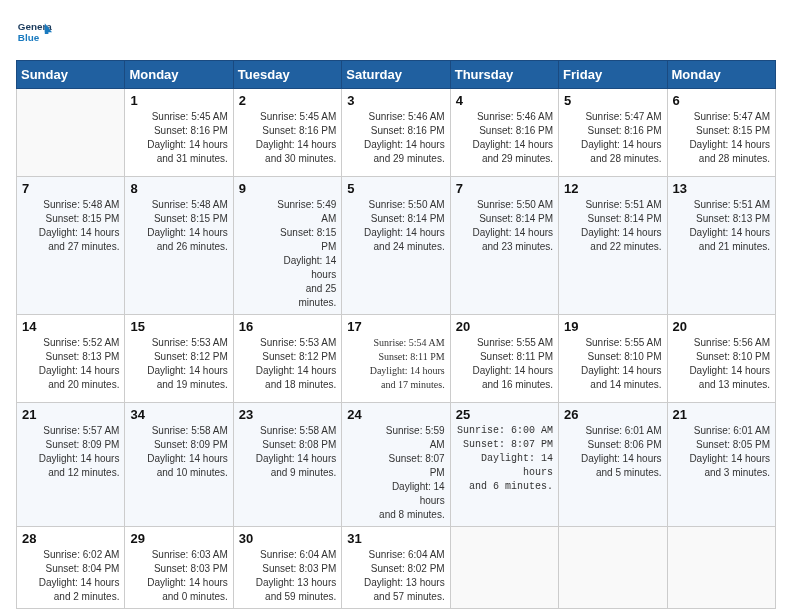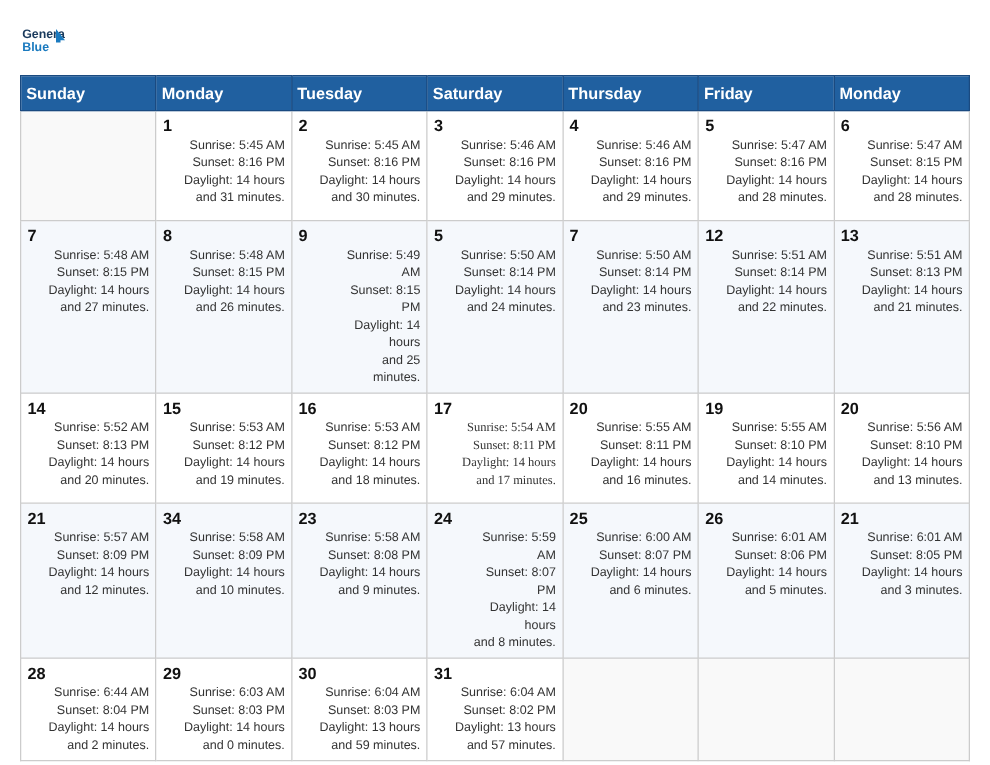"Sunrise: 6:00 AM" div.day-info { font-family: none -> Liberation Mono, monospace }
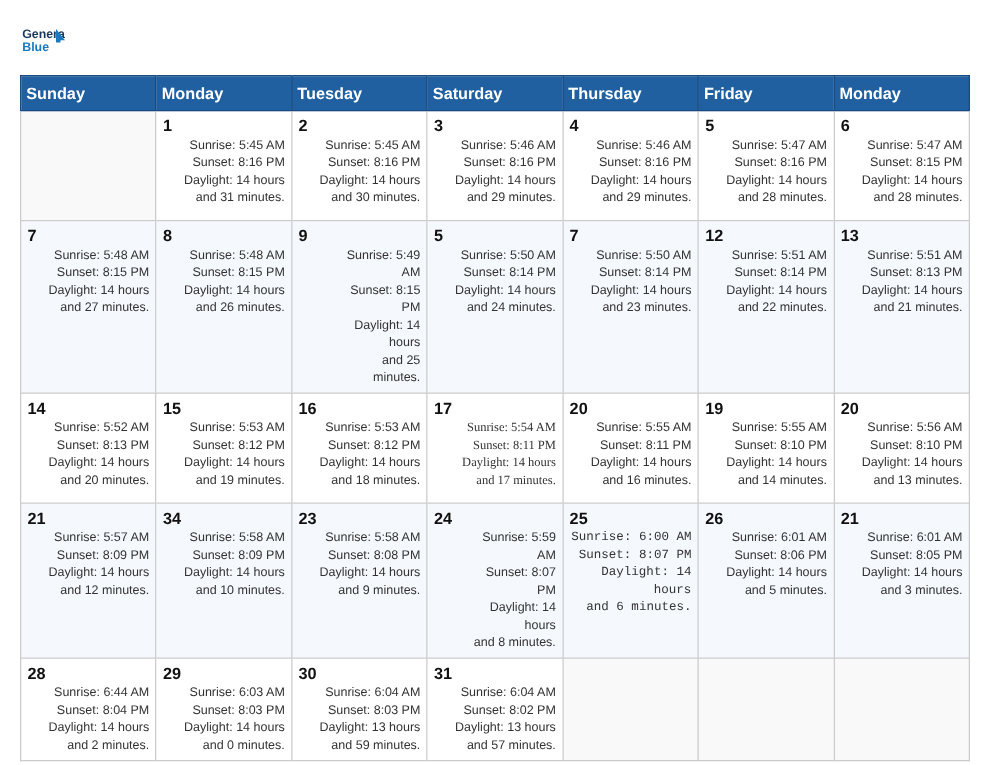"Sunrise: 6:44 AM" div.day-info { text: 6:44 -> 6:02 }
